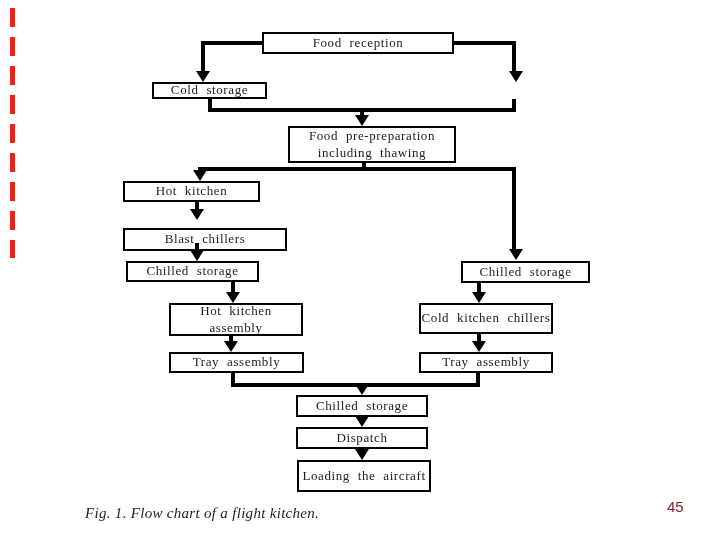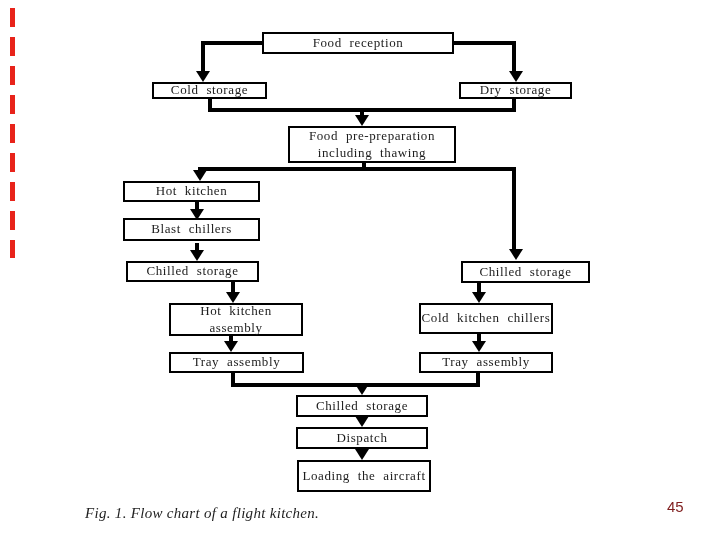"Dry storage" div.node { html: <div> <span>Dry storage</span> </div> -> none }
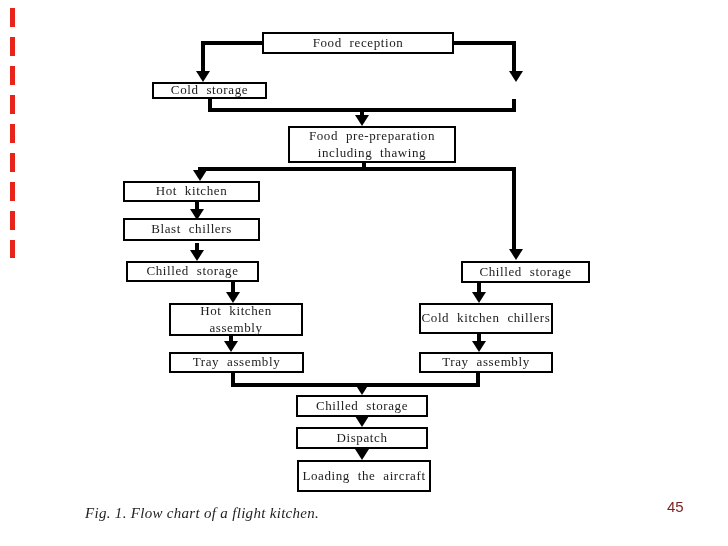"Blast chillers" div.node { top: 218px -> 228px; width: 137px -> 164px }
